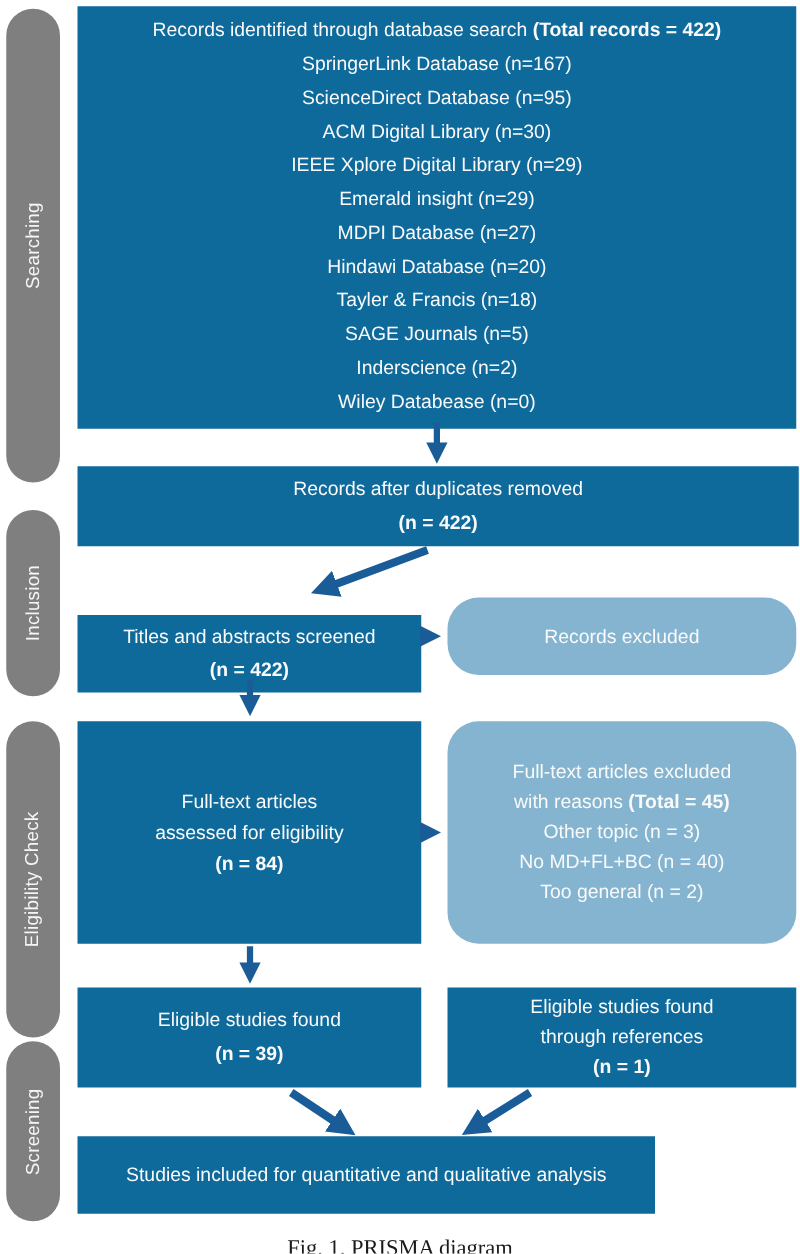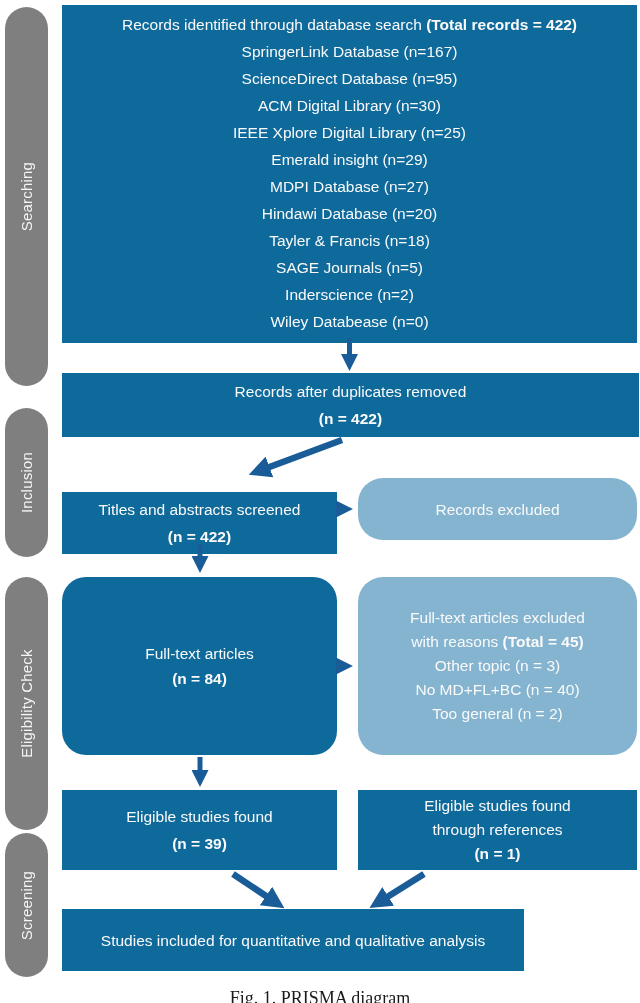"IEEE Xplore Digital Library (n=25)" span { text: 25 -> 29 }
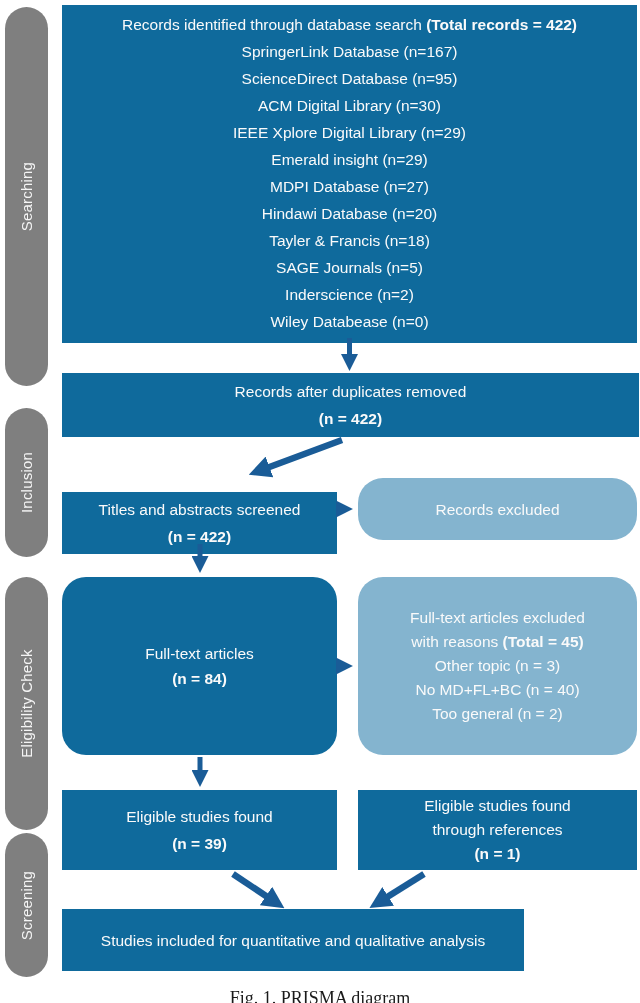"Full-text articles" div.box { border-radius: 24px -> none }
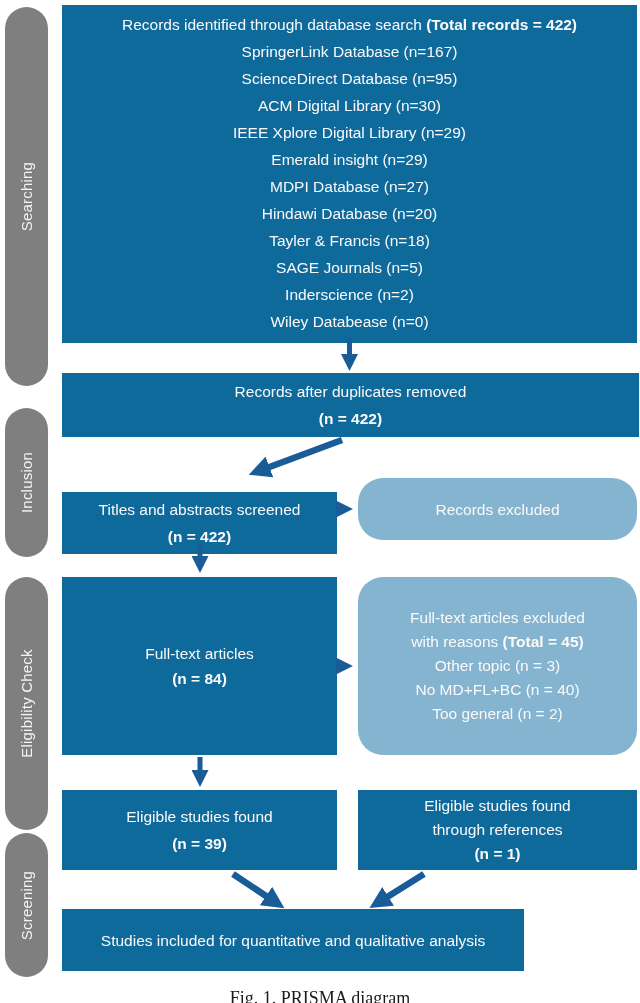"assessed for eligibility" div.line { html: none -> <div><span>assessed for eligibility</span></div> }
